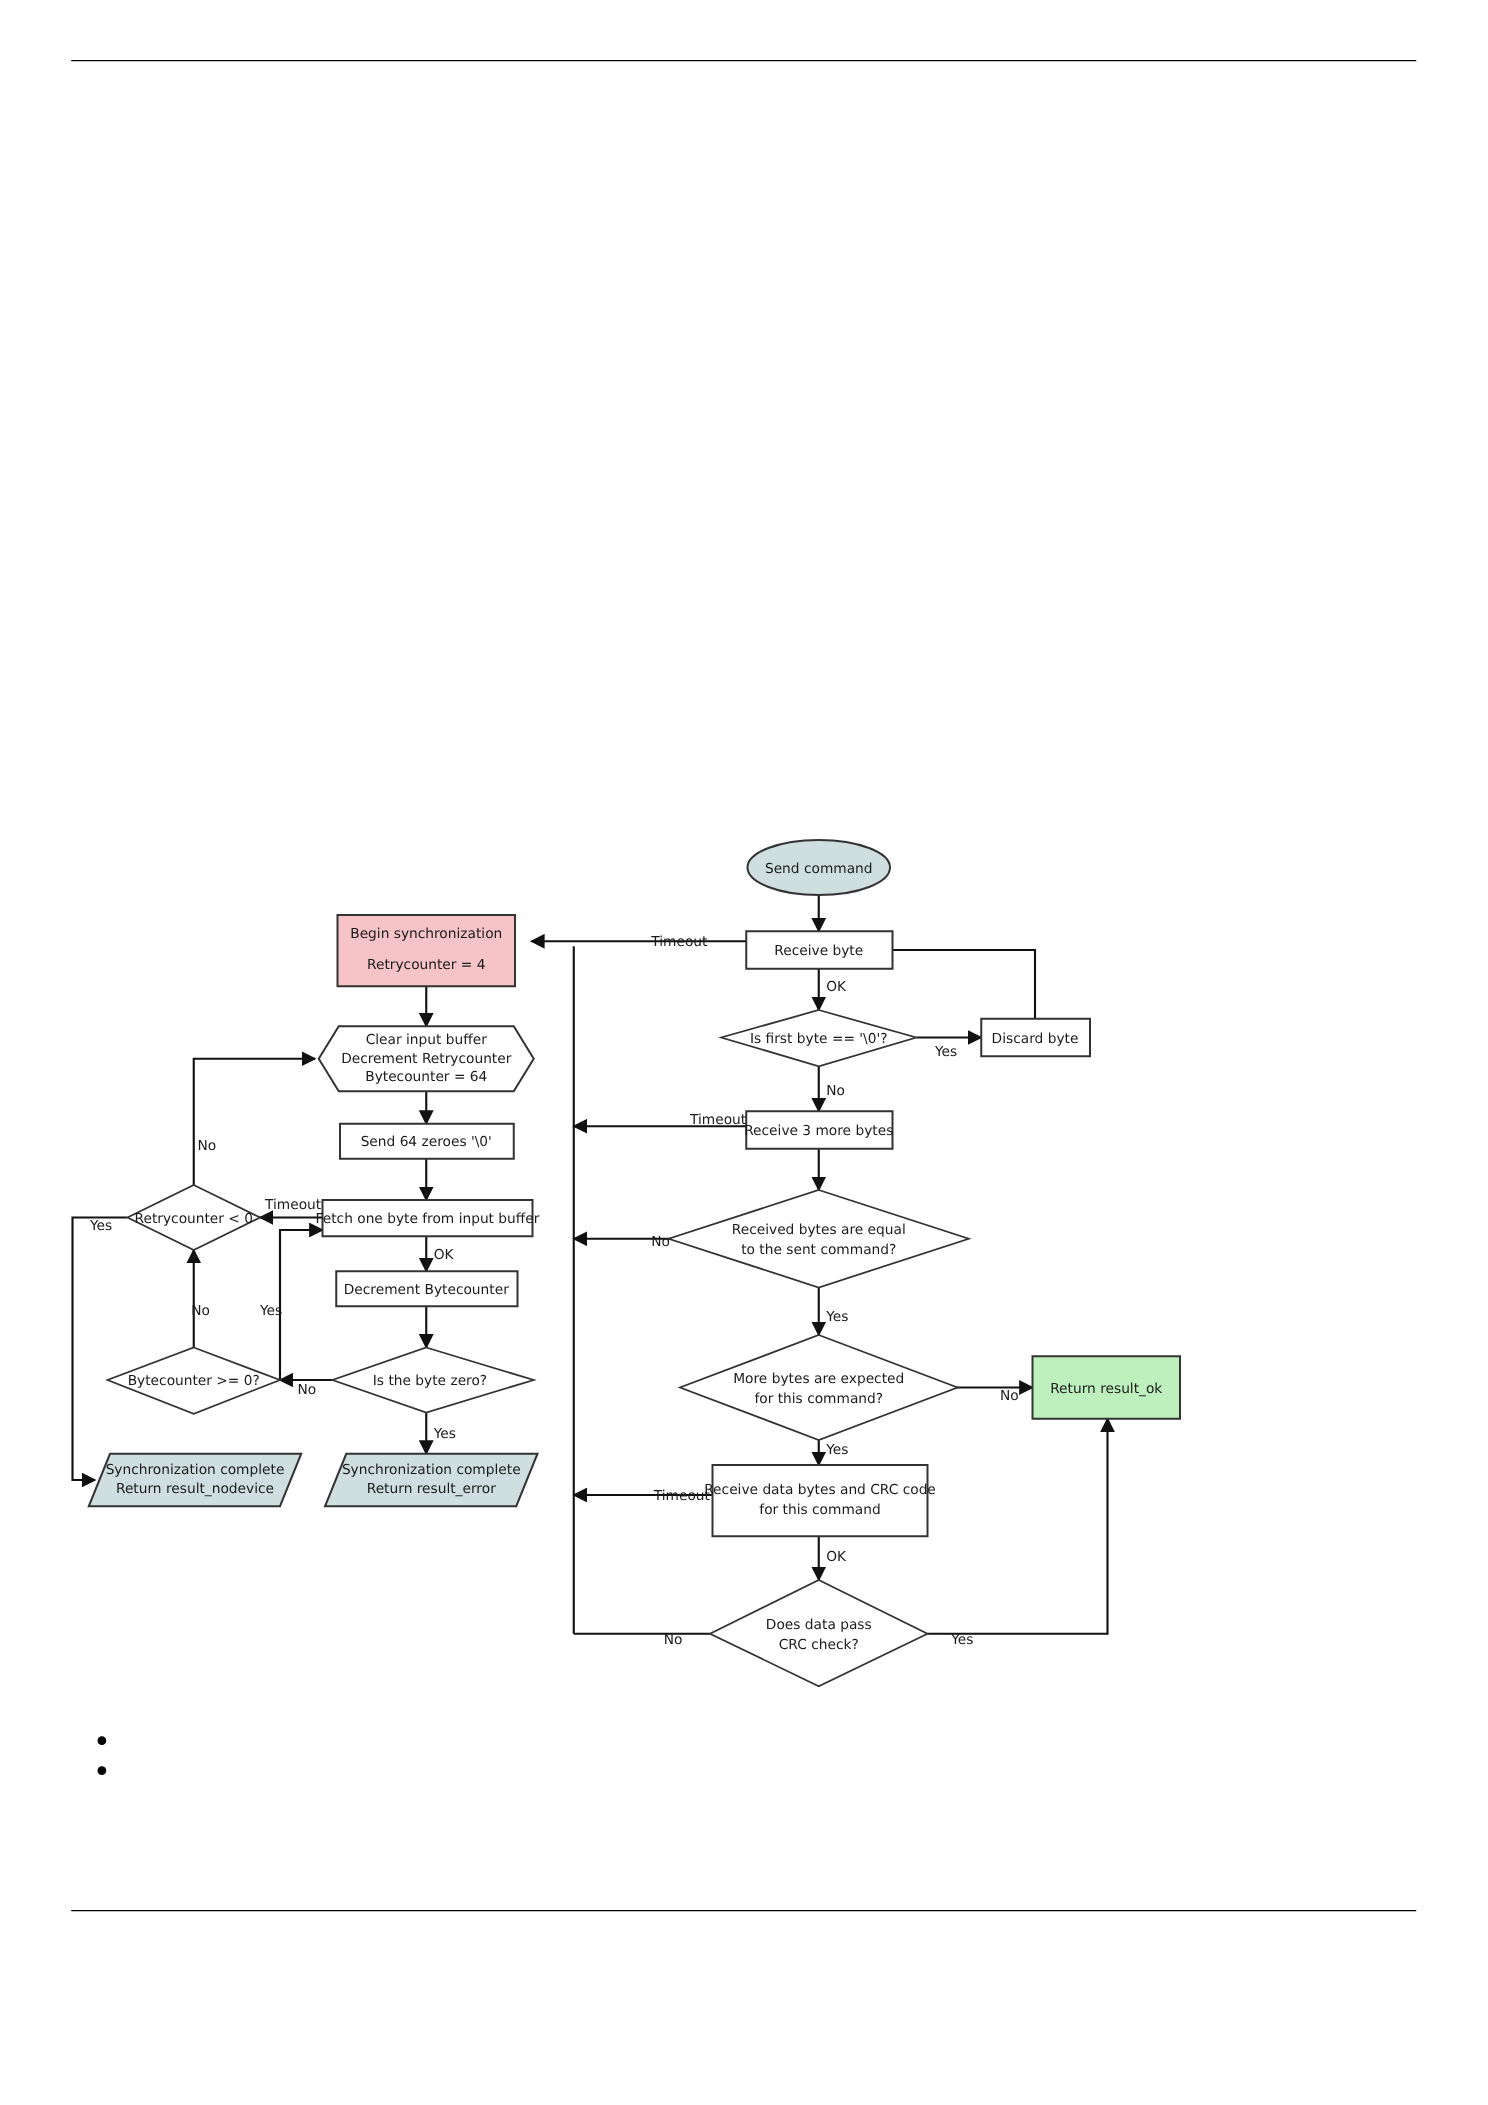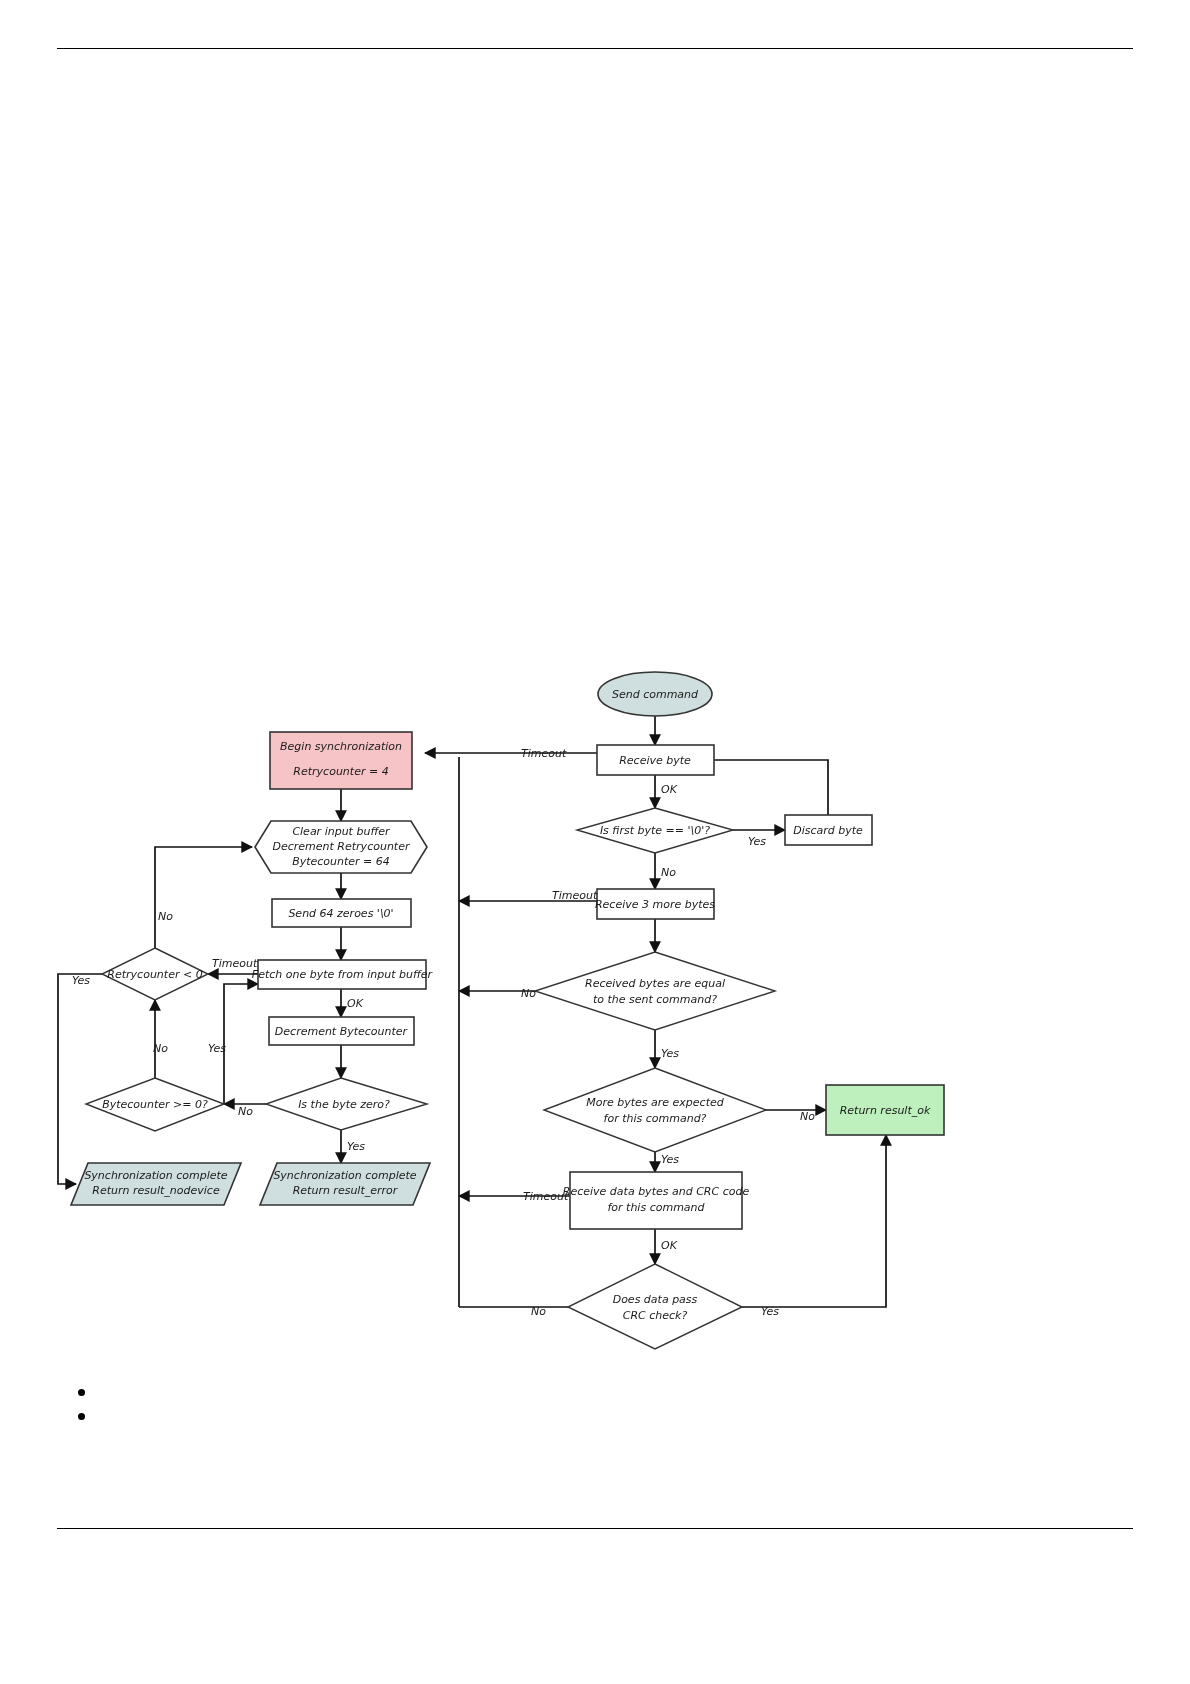"Send command" .page { font-style: italic -> none }
